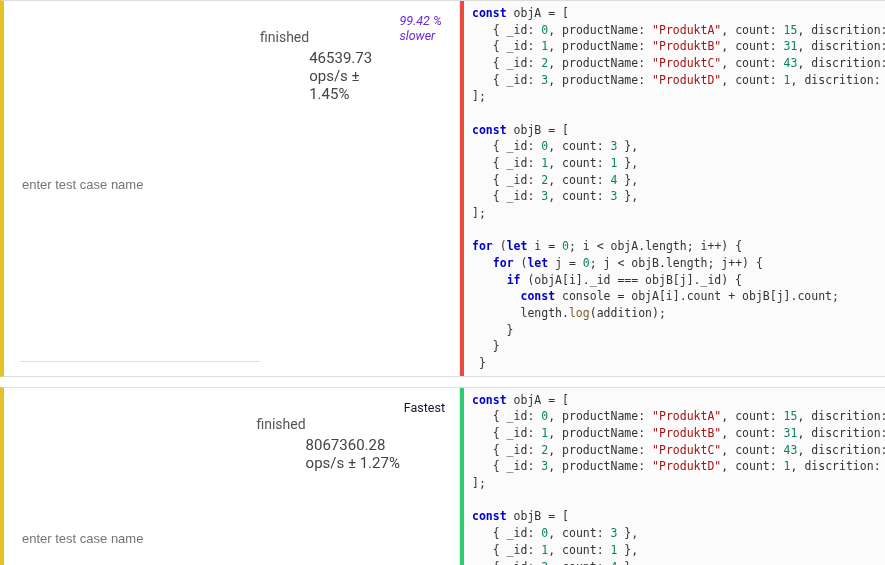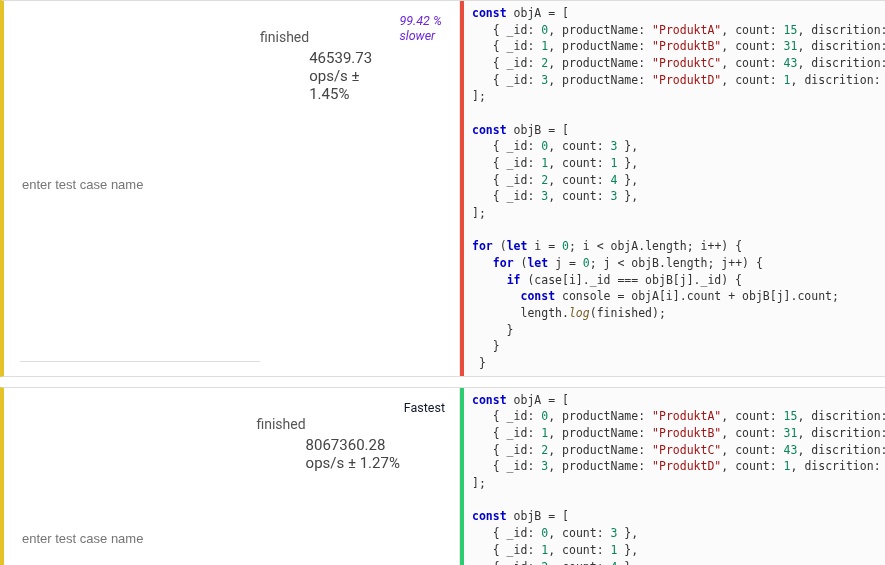"(case[i]._id === objB[j]._id) {" span.plain { text: case -> objA }
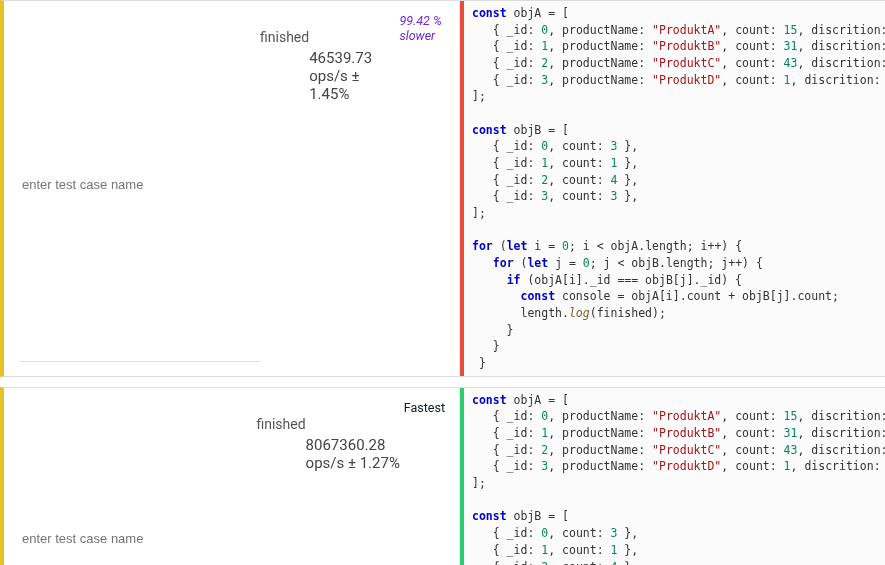"log" .fn { font-style: italic -> none }
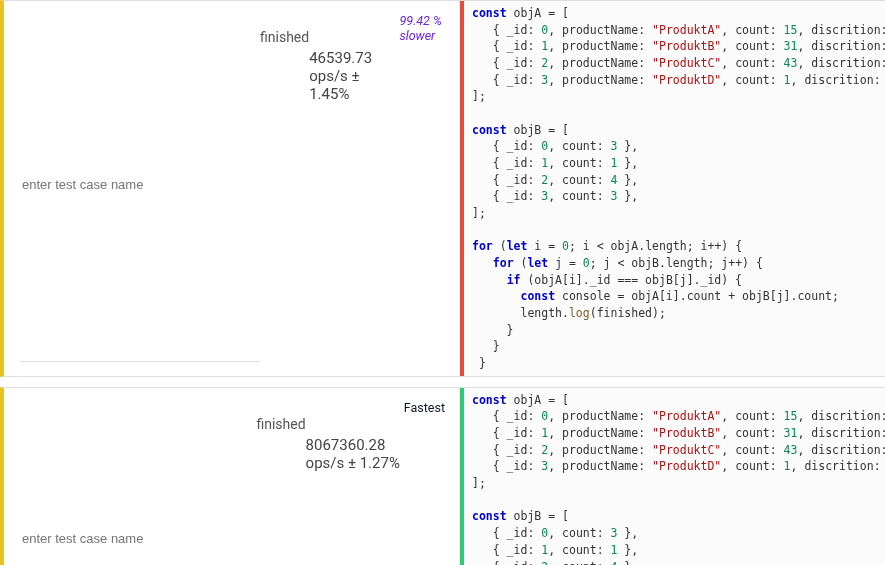"(finished);" span.plain { text: finished -> addition }
